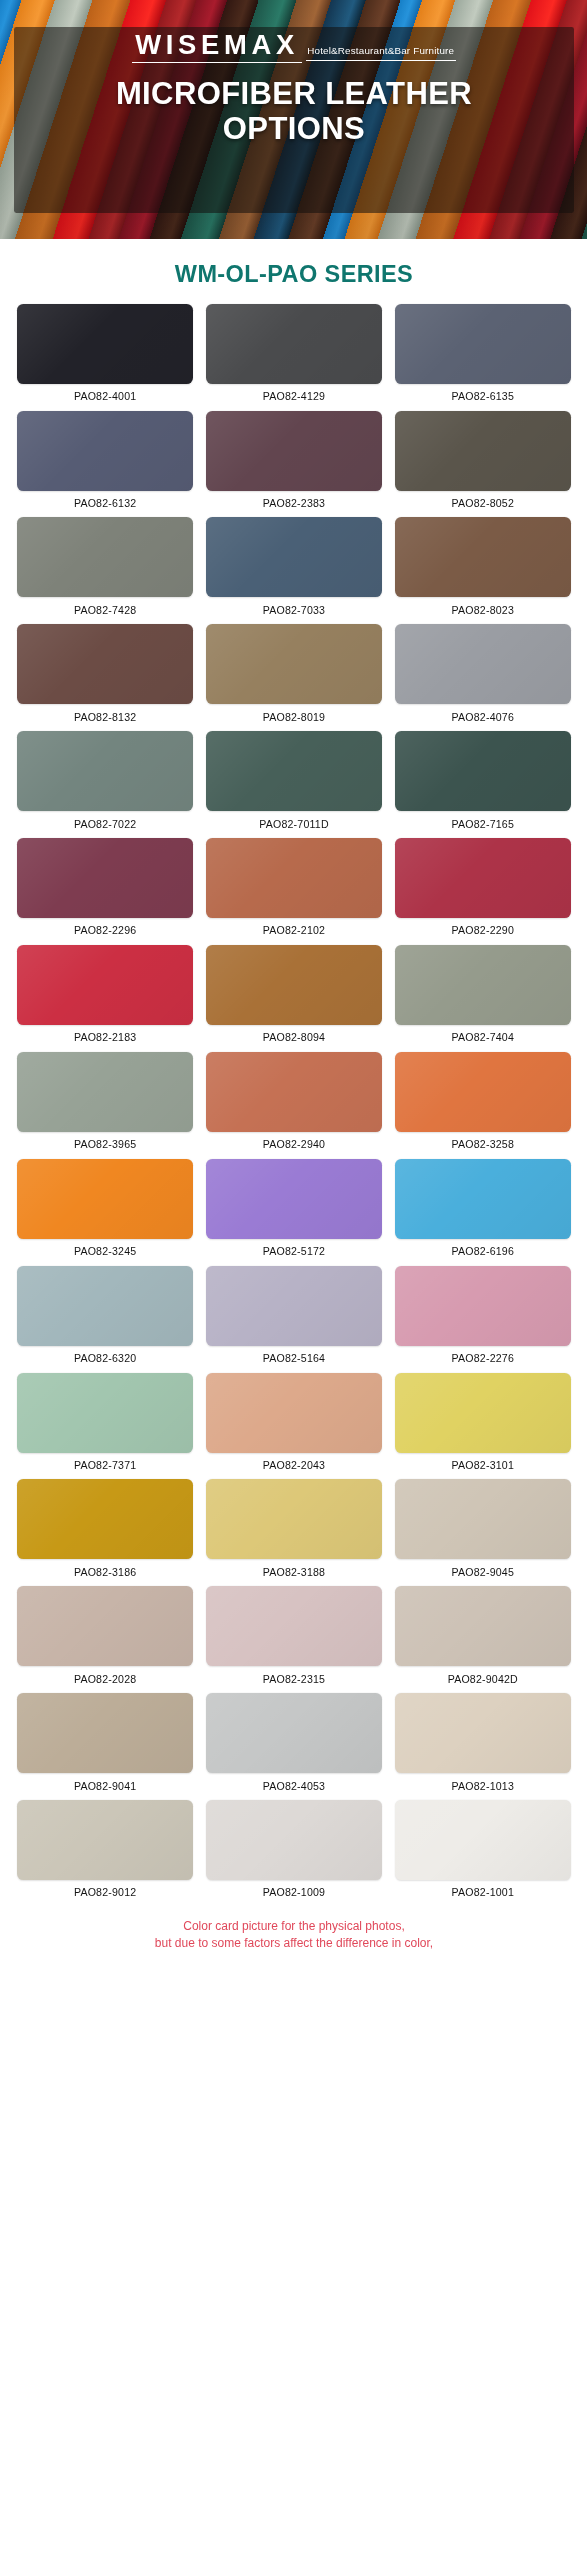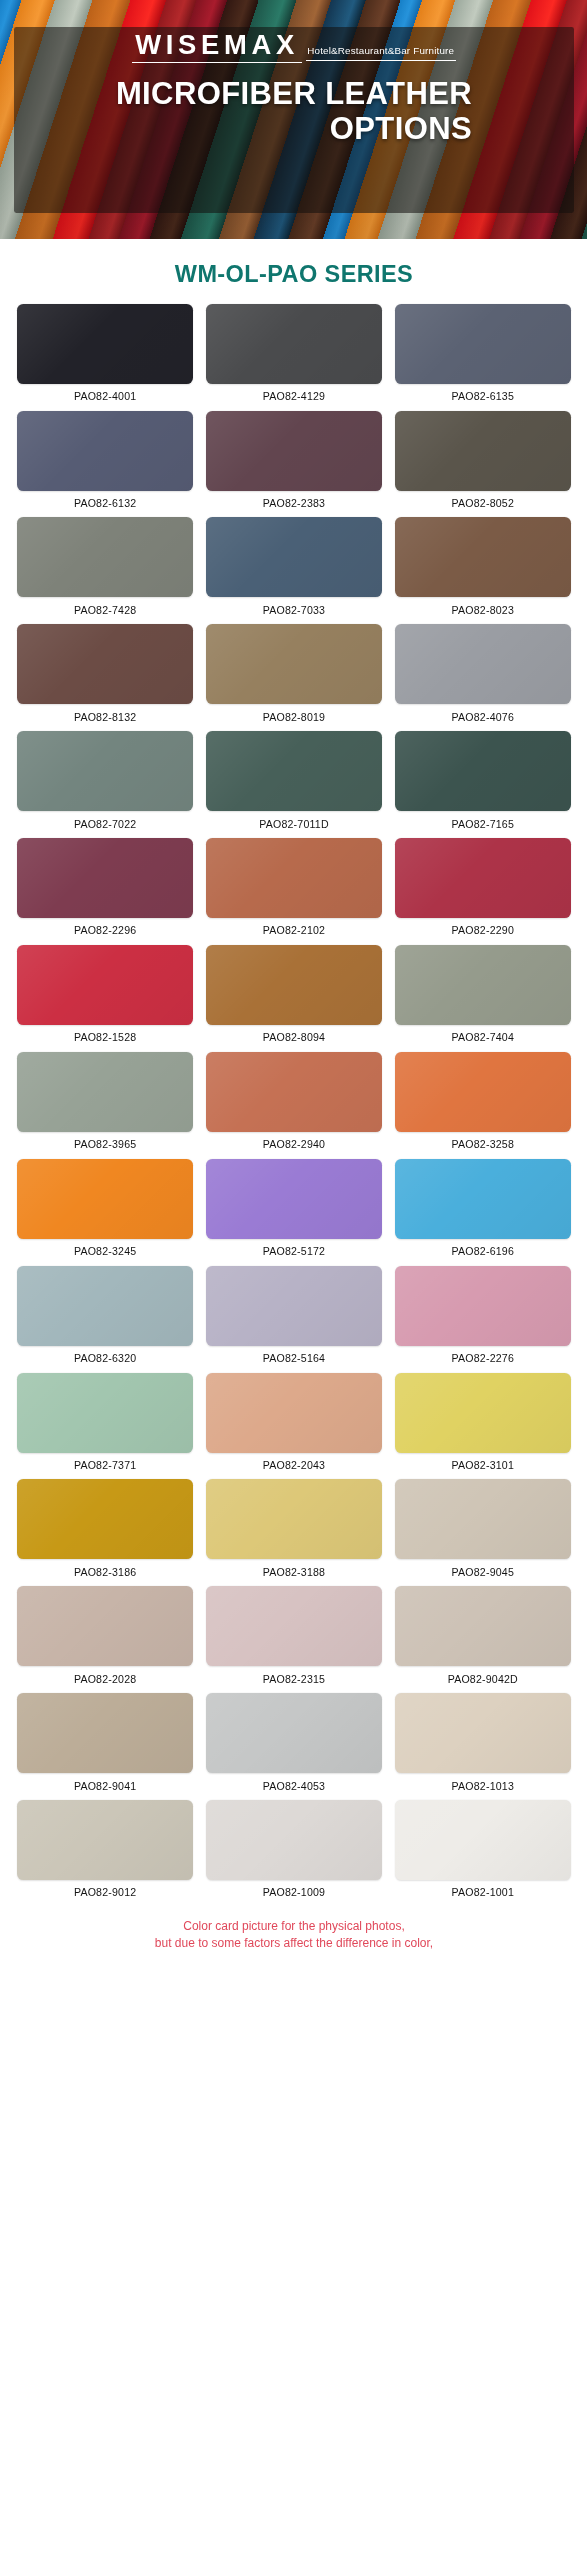"MICROFIBER LEATHER" .hero-title { text-align: right -> center }
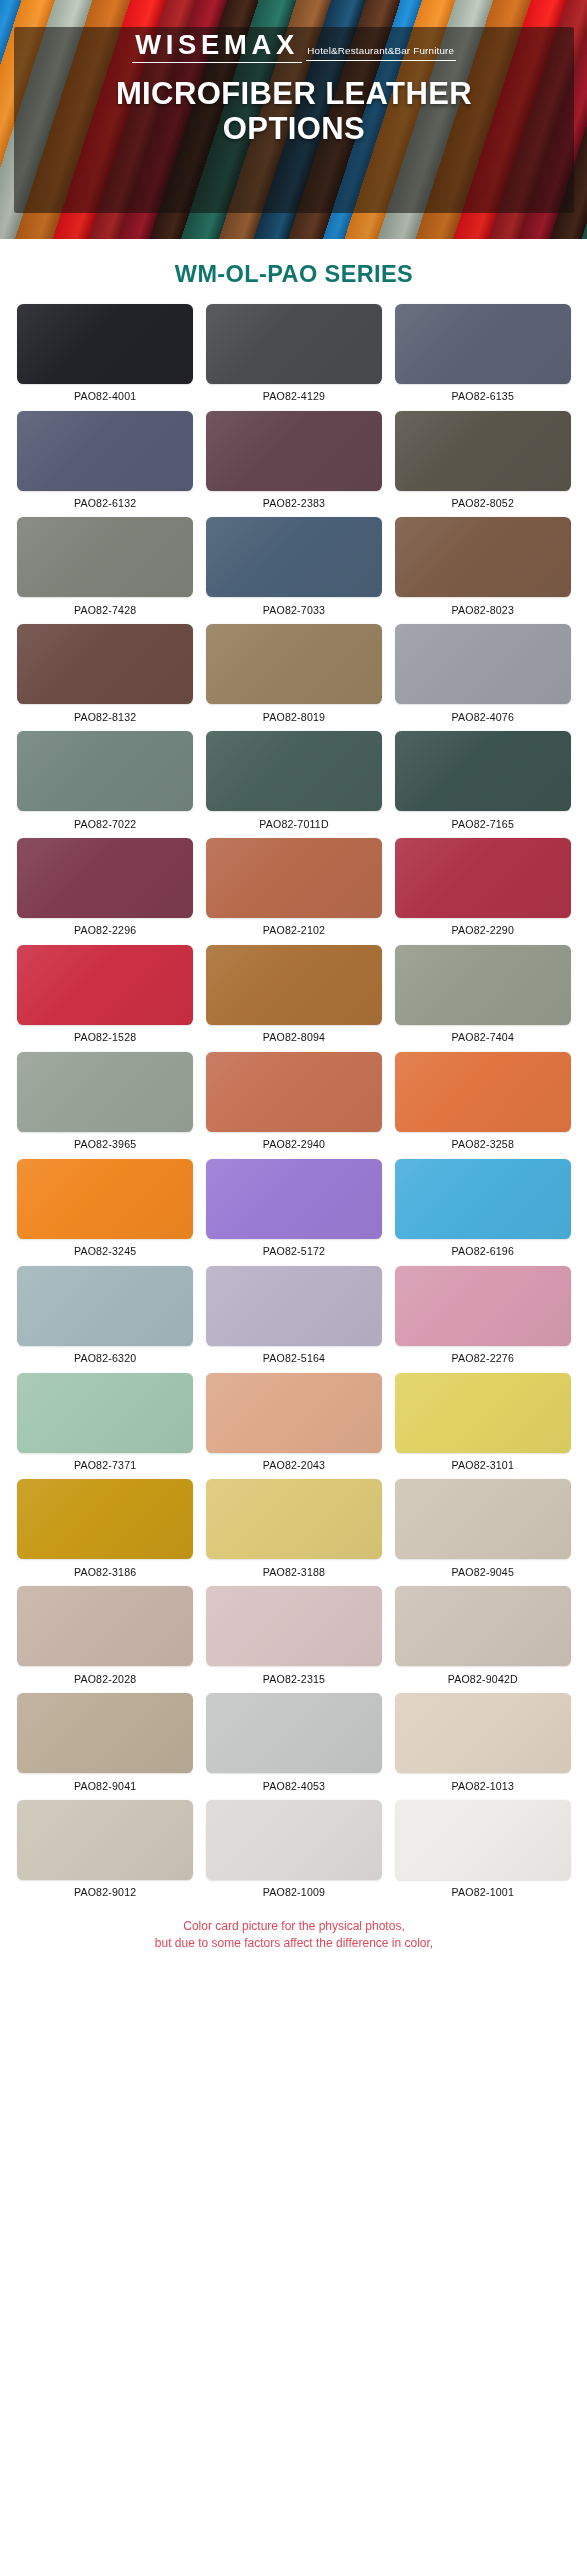"PAO82-1528" div.code { text: PAO82-1528 -> PAO82-2183 }
